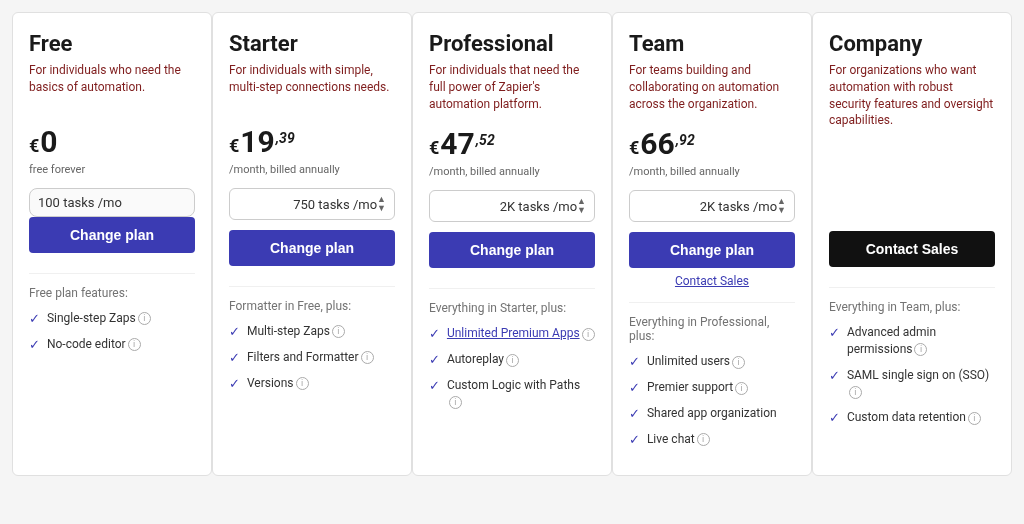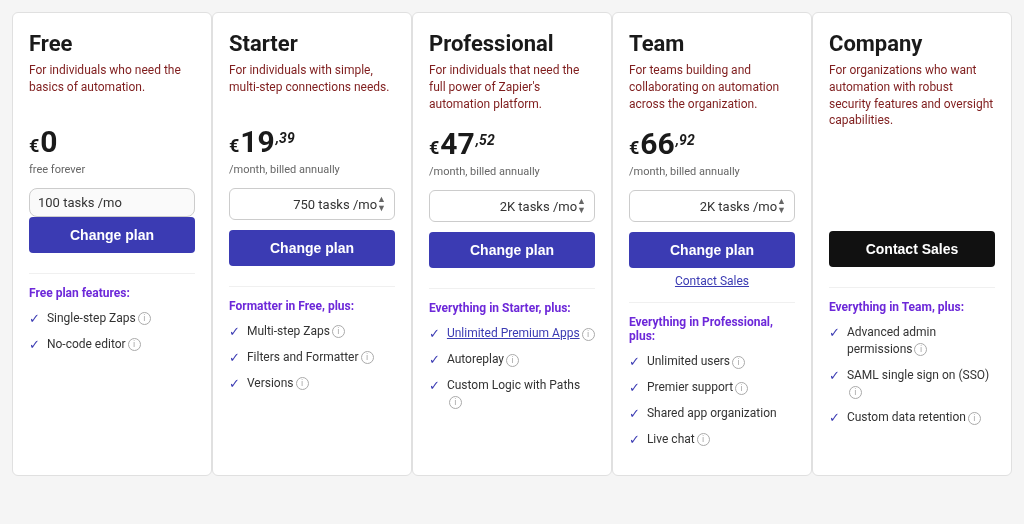"Free plan features:" .features-title { color: #6d28d9 -> #737373; font-weight: 700 -> 400 }
